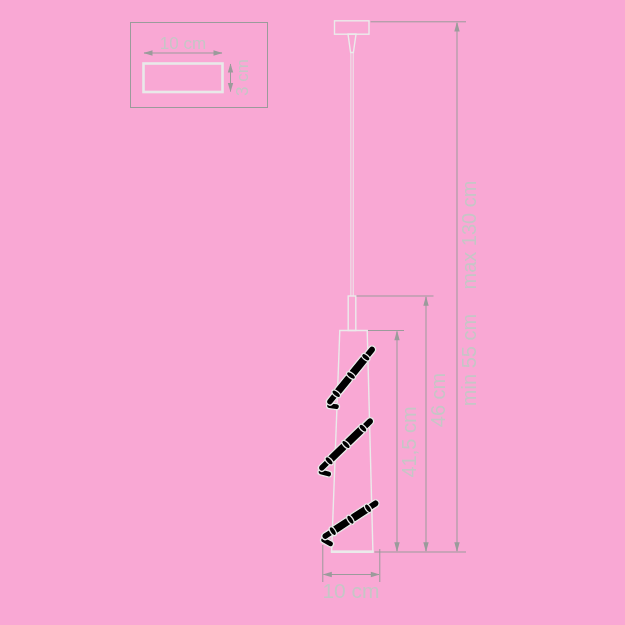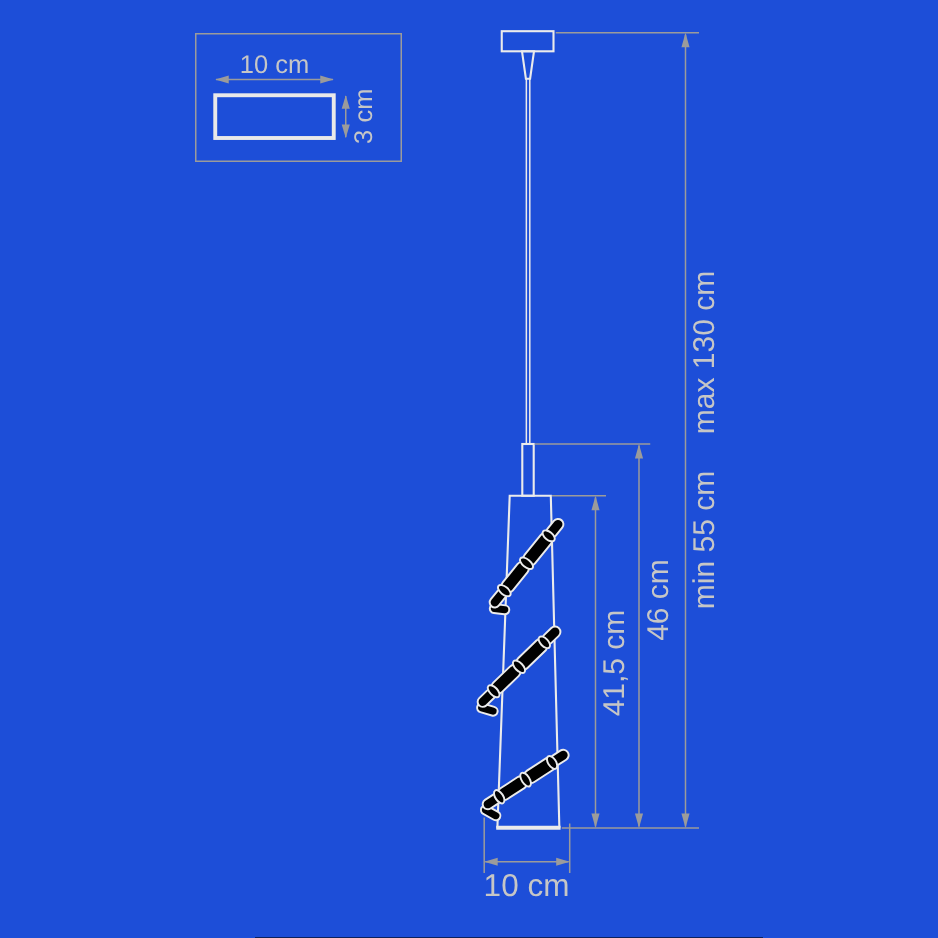"10 cm" .stage { background: #1d4ed8 -> #f9a8d4 }
